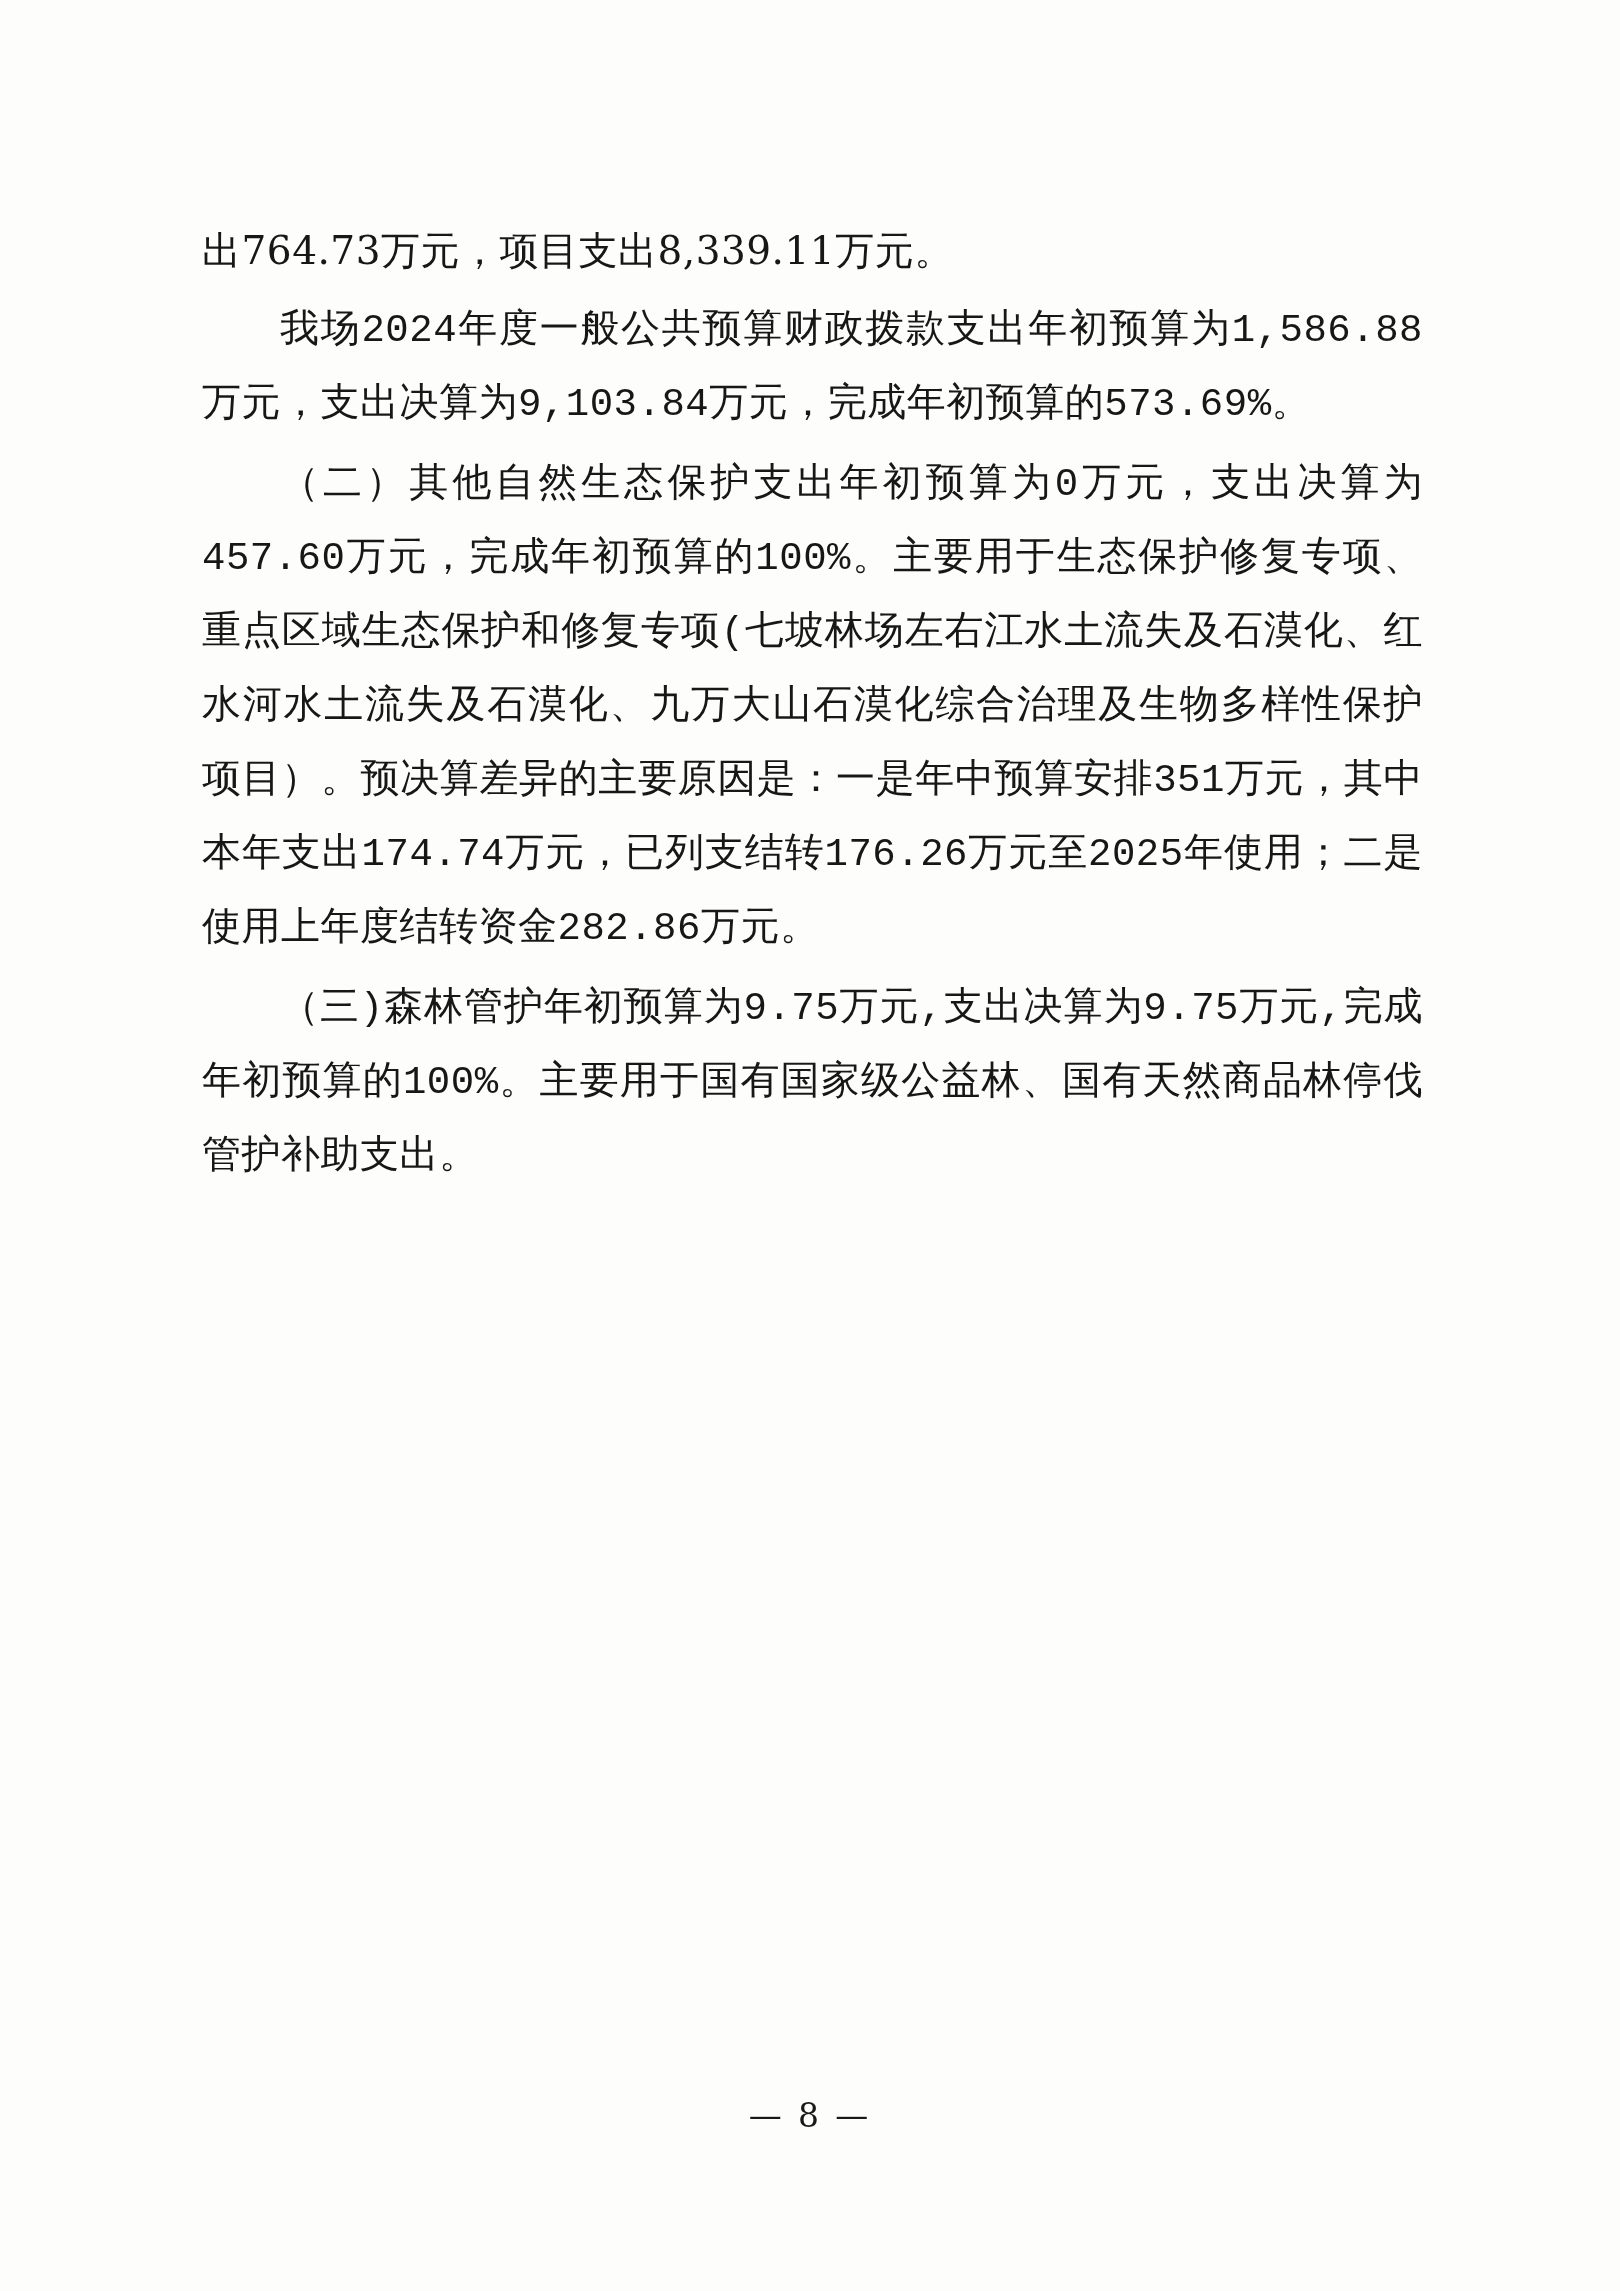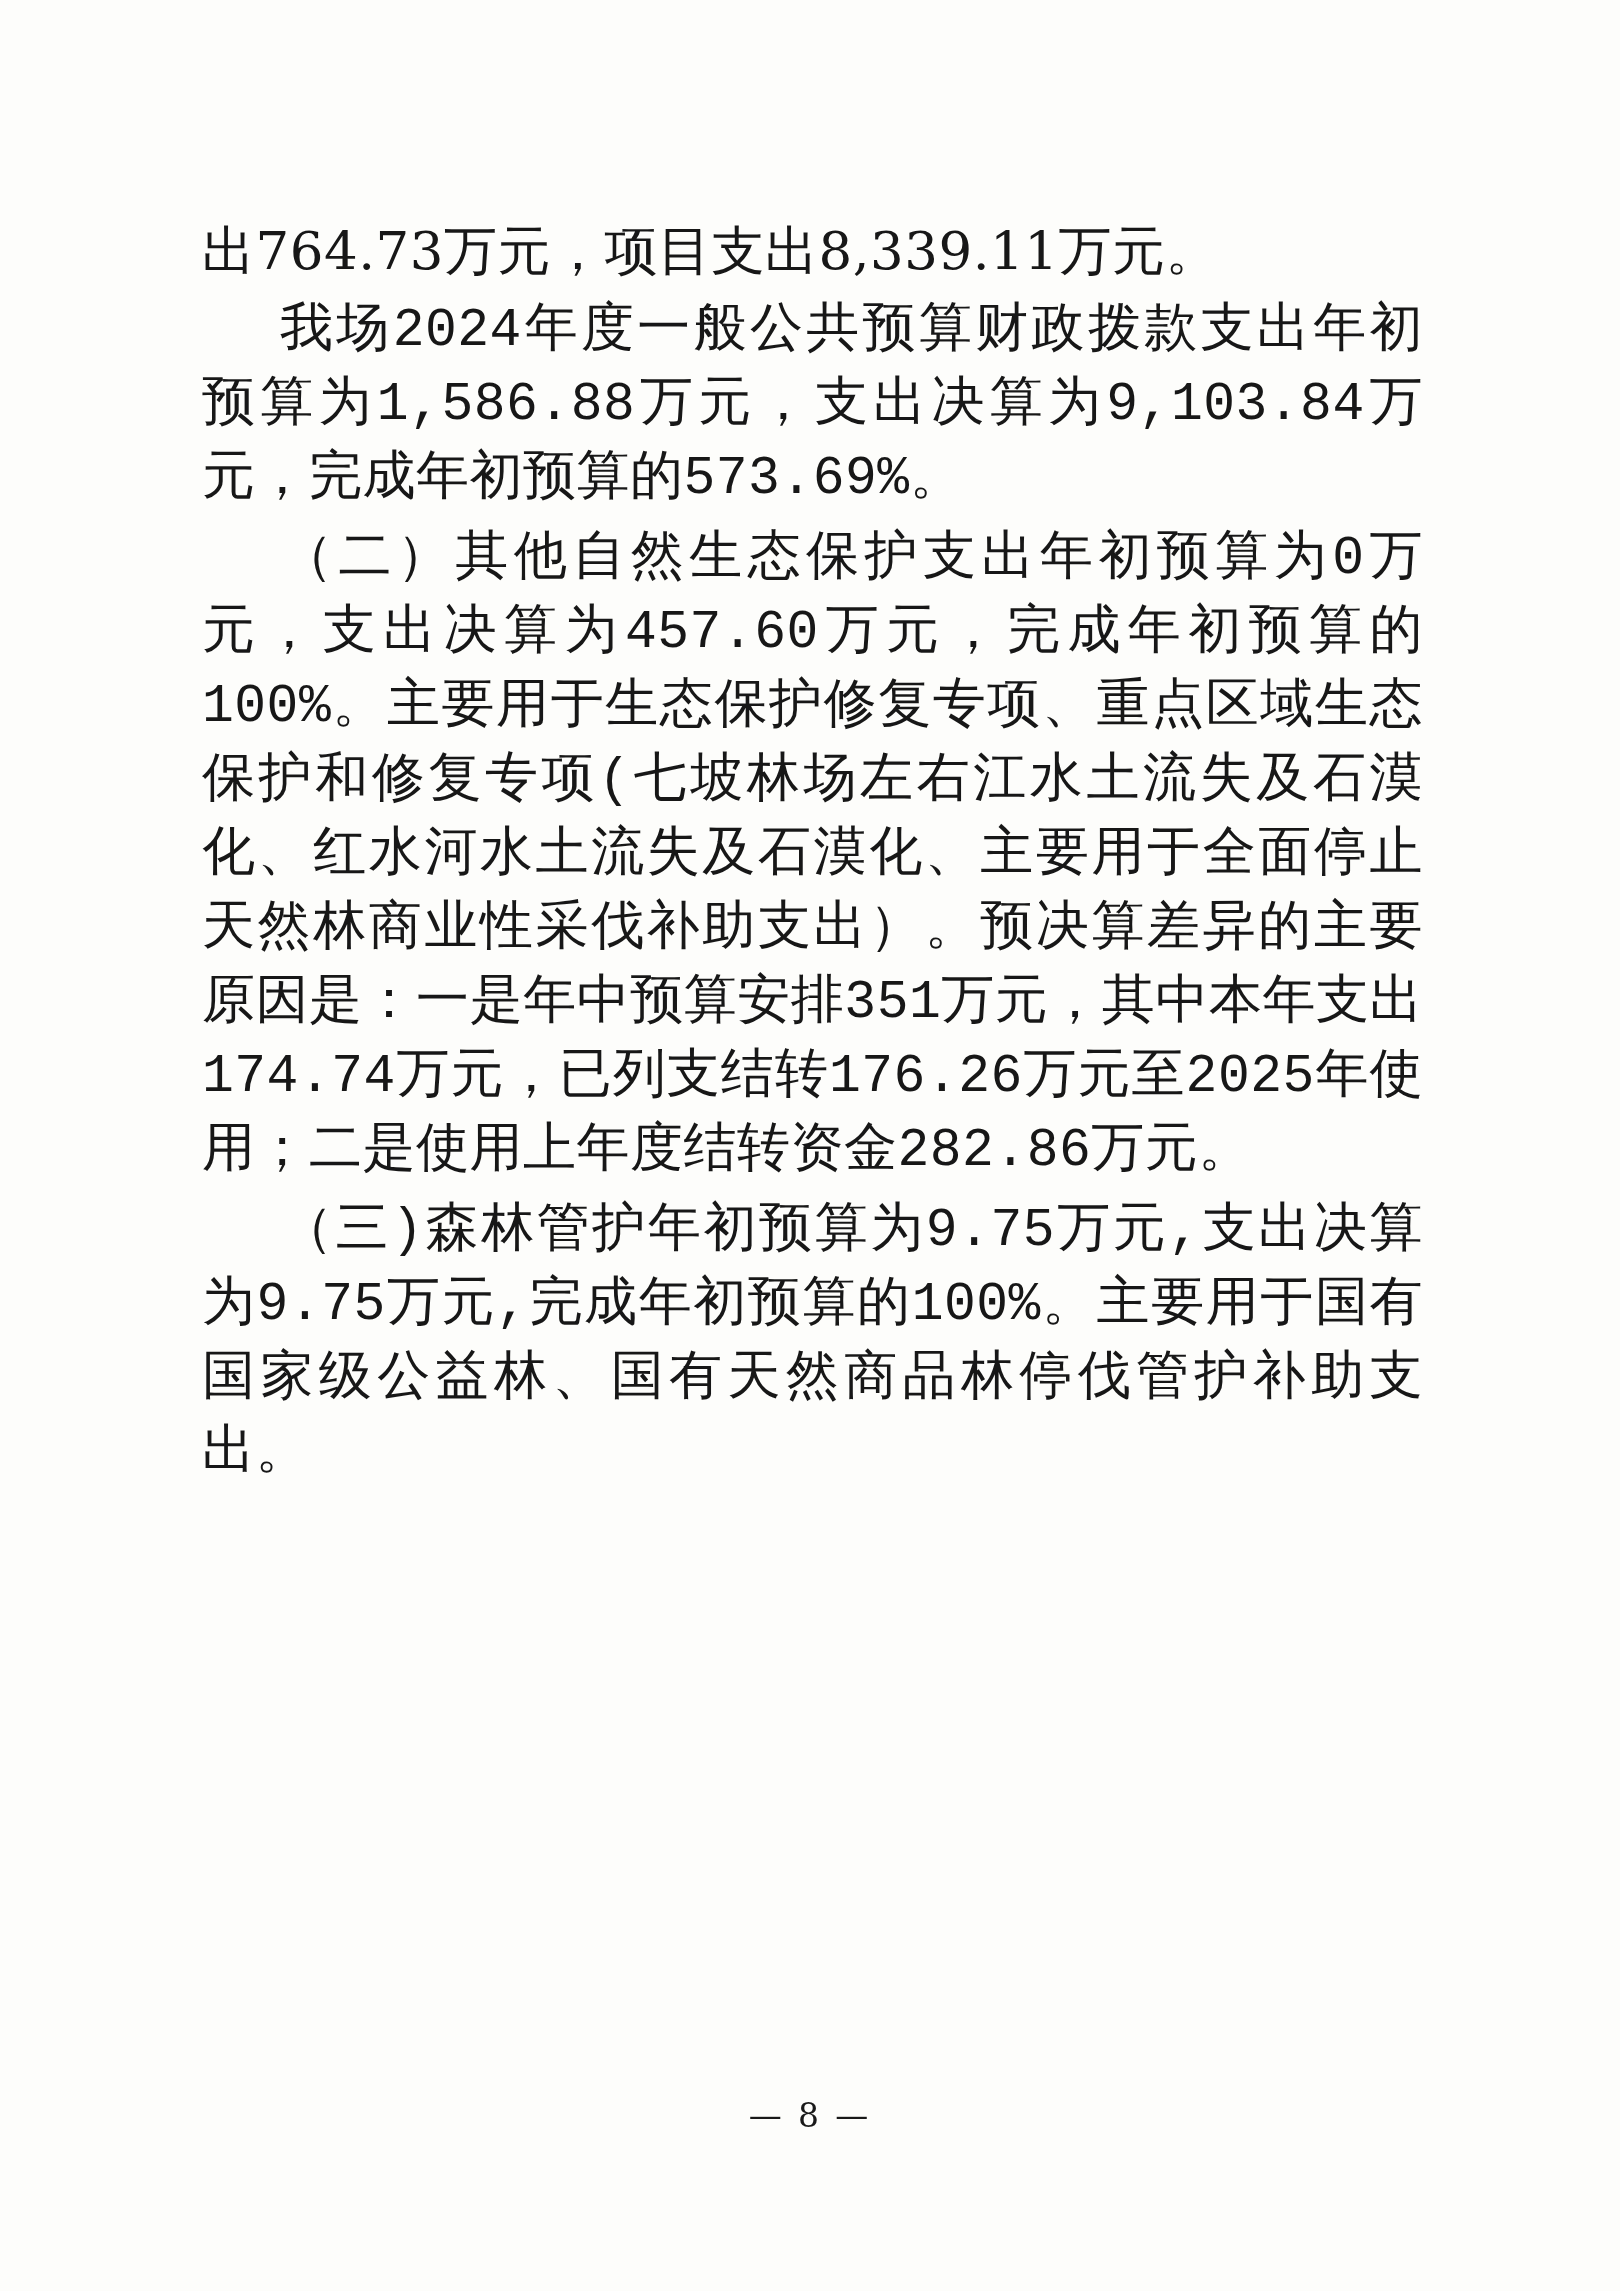"出764.73万元，项目支出8,339.11万元。" p.para { font-size: 53px -> 39px }
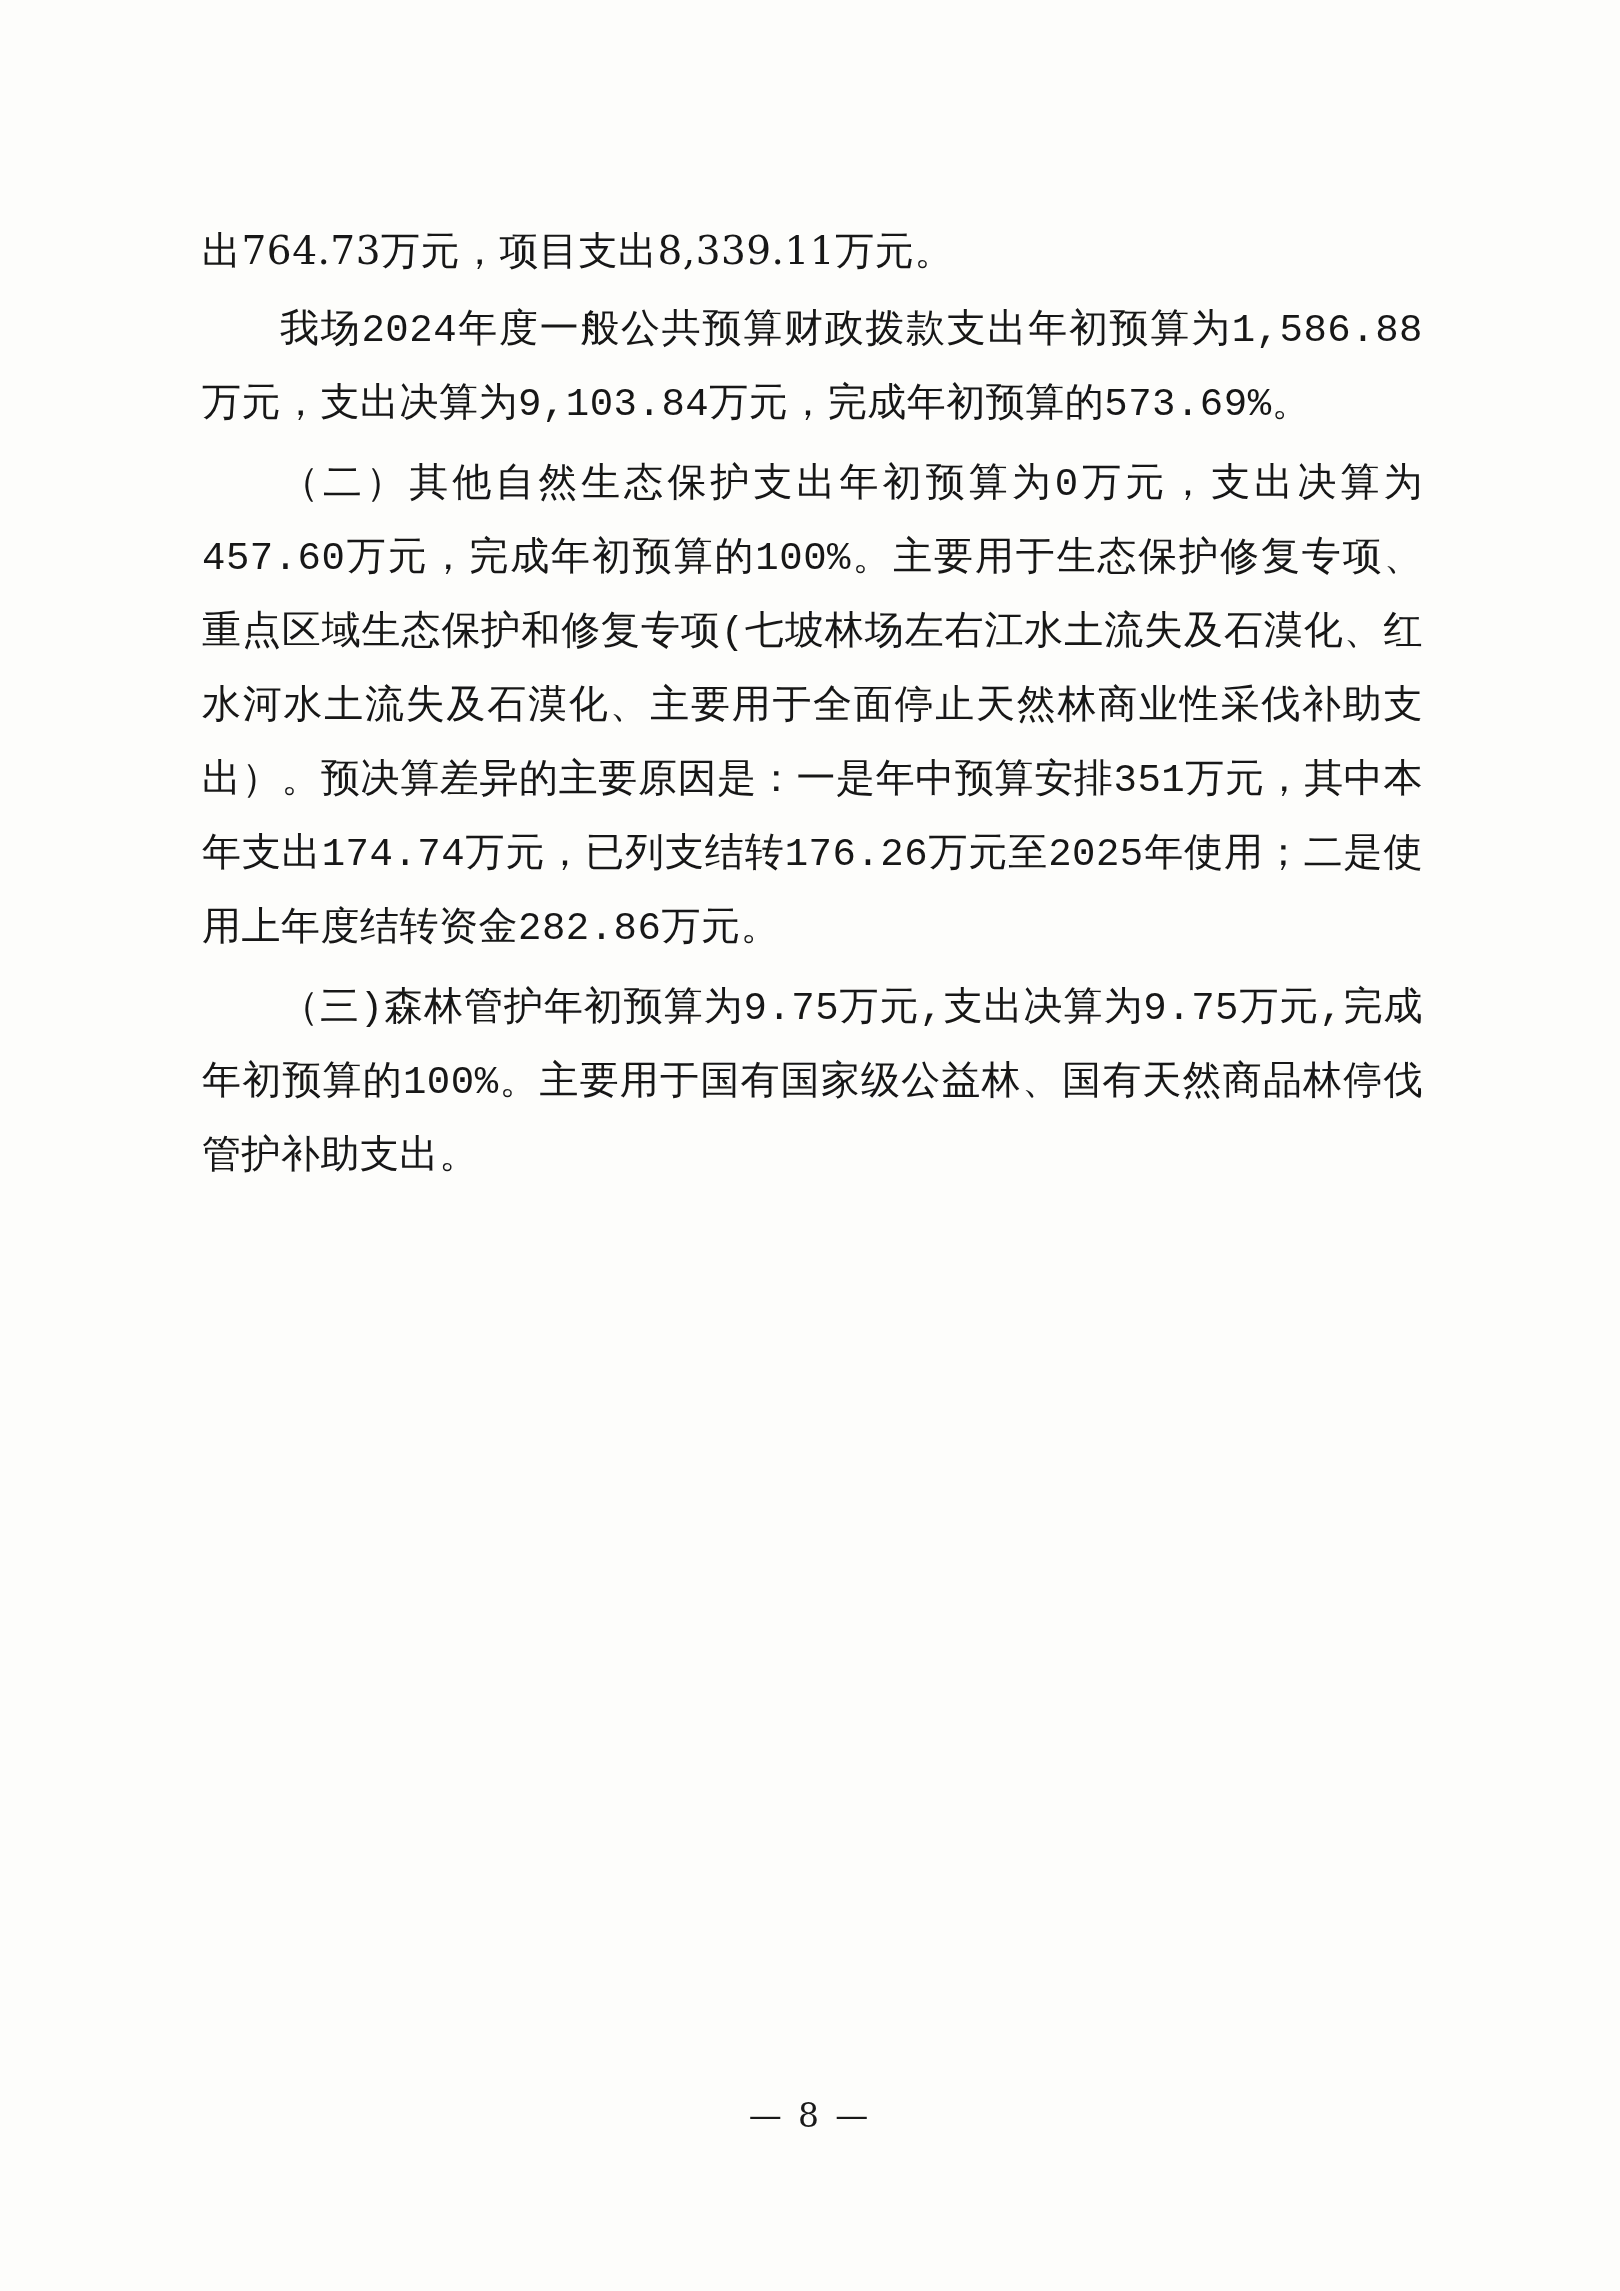"（二）其他自然生态保护支出年初预算为0万元，支出决算为457.60万元，完成年初" p.para { text: 主要用于全面停止天然林商业性采伐补助支出 -> 九万大山石漠化综合治理及生物多样性保护项目 }
